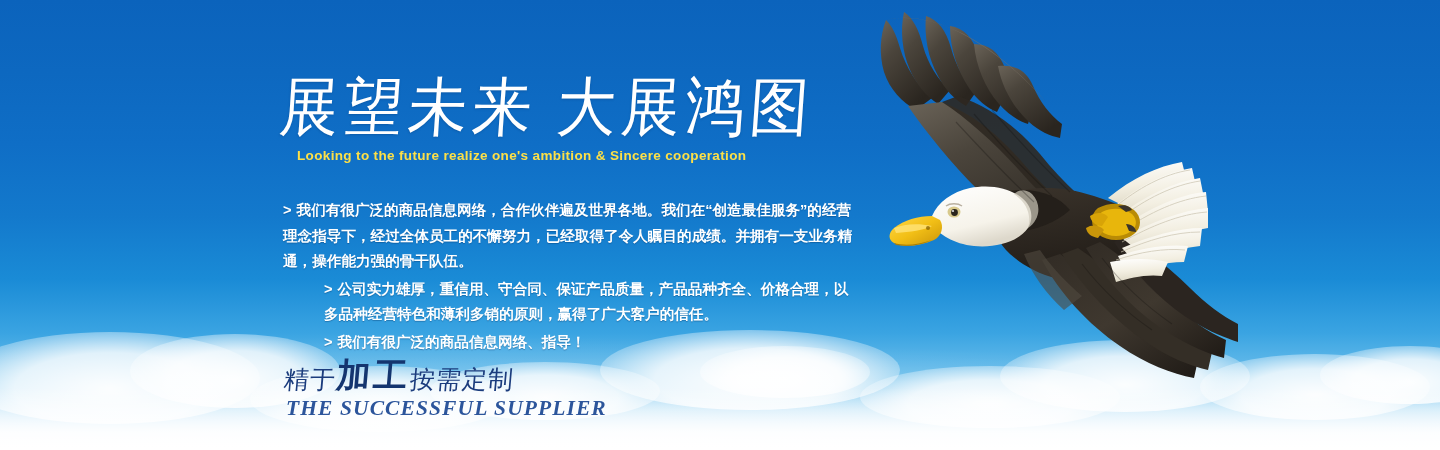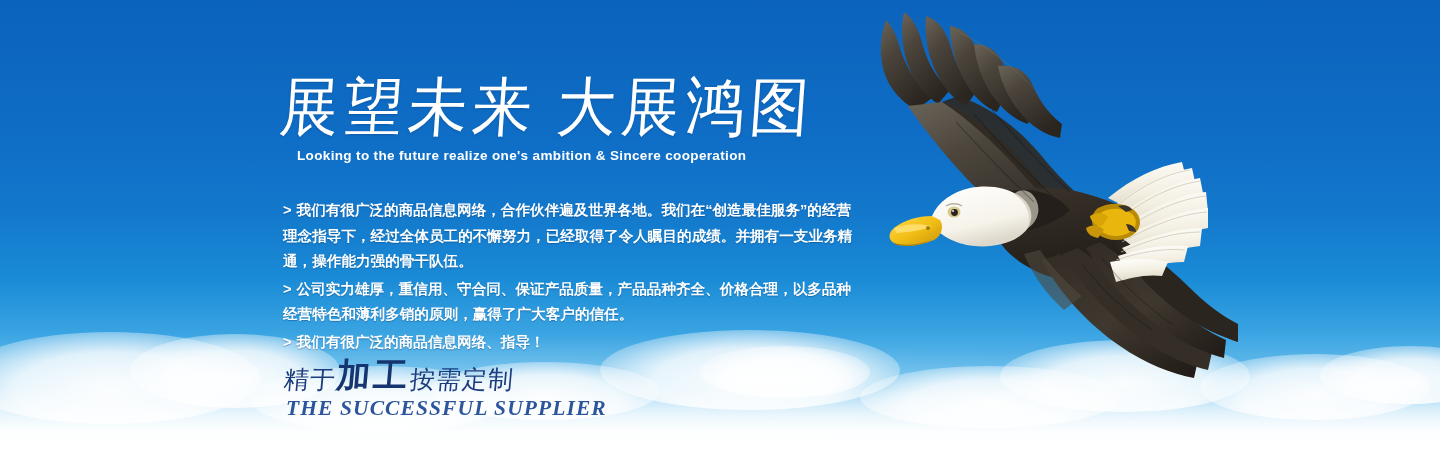"Looking to the future realize" .subhead { color: #ffffff -> #fde047 }
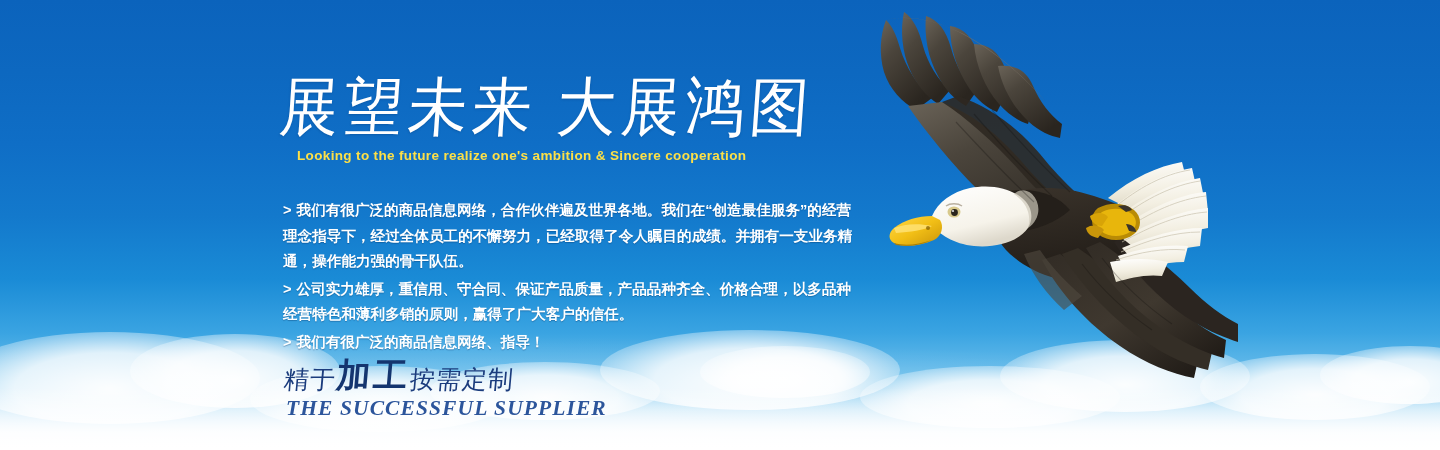"> 公司实力雄厚，重信用、守合同、保证产品质量，产品品种齐全、价格合理，以多品种经营特色和薄利多销的原则，赢得了广大客户的信任。" .bullets p + p { margin-left: none -> 41px }
